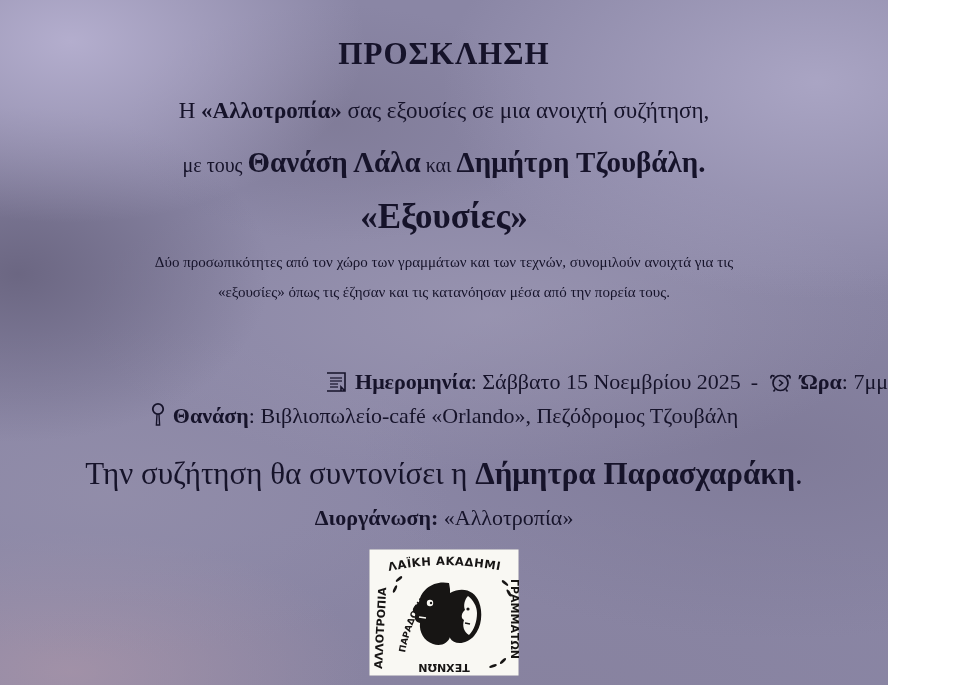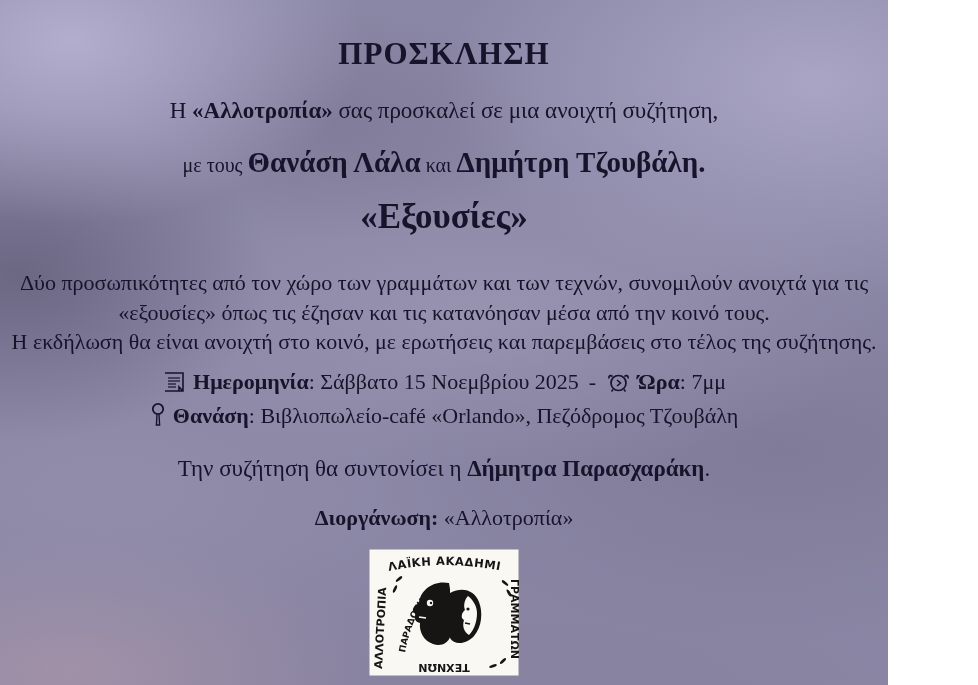"σας προσκαλεί σε μια ανοιχτή" span { text: προσκαλεί -> εξουσίες }
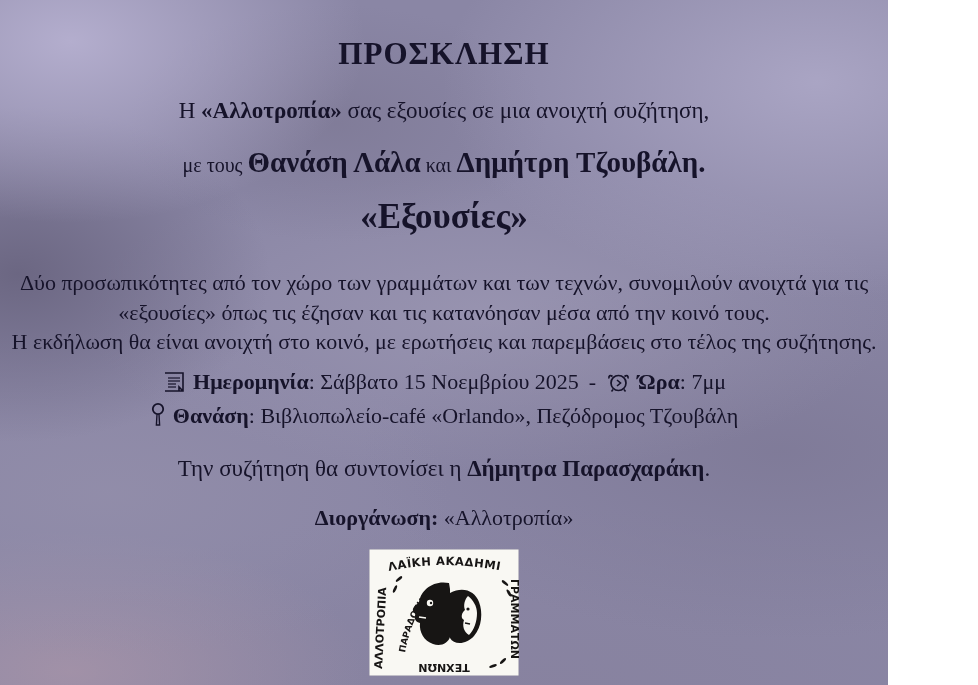"Δύο προσωπικότητες από τον χώρο" .desc { font-size: 22px -> 15px; top: 268px -> 248px }
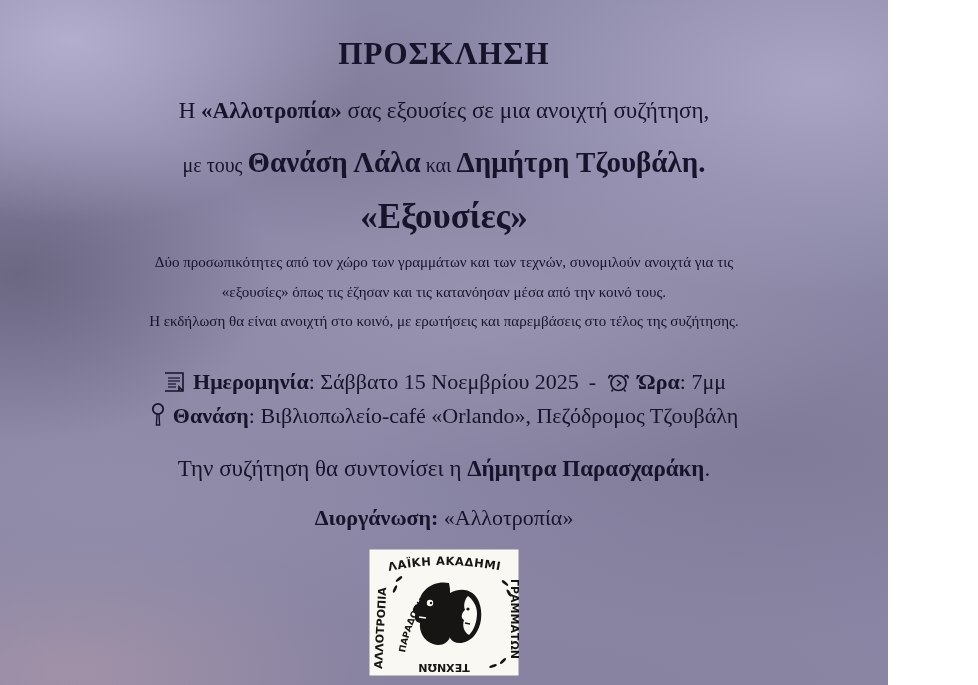"«εξουσίες» όπως τις έζησαν και" div { text: κοινό -> πορεία }
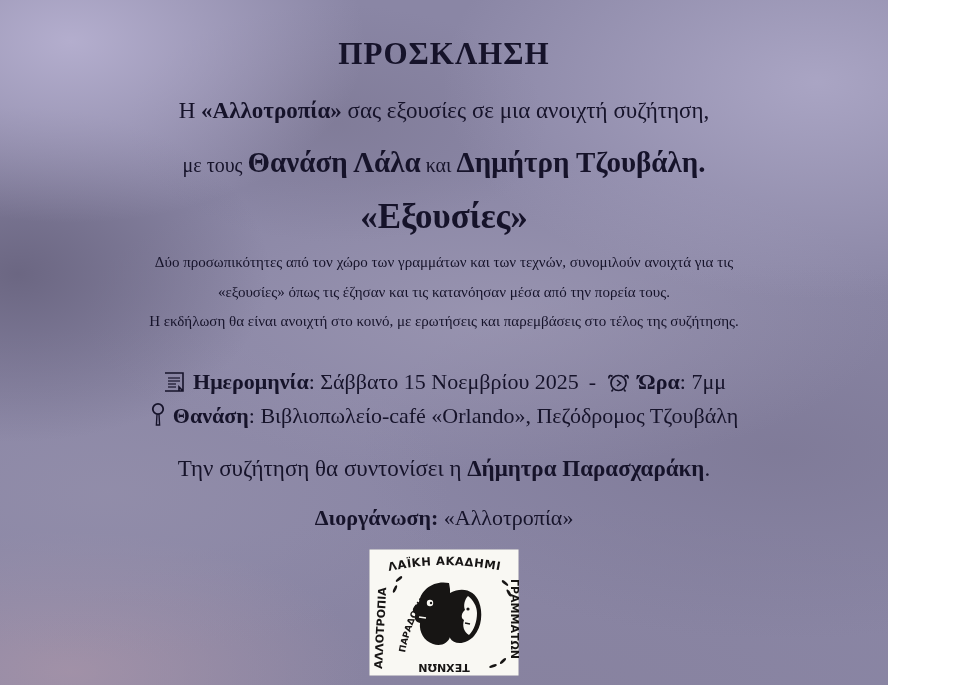"Η εκδήλωση θα είναι ανοιχτή" div { html: <div>Η εκδήλωση θα είναι ανοιχτή στο κοινό, με ερωτήσεις και παρεμβάσεις στο τέλος της συζήτησης.</div> -> none }
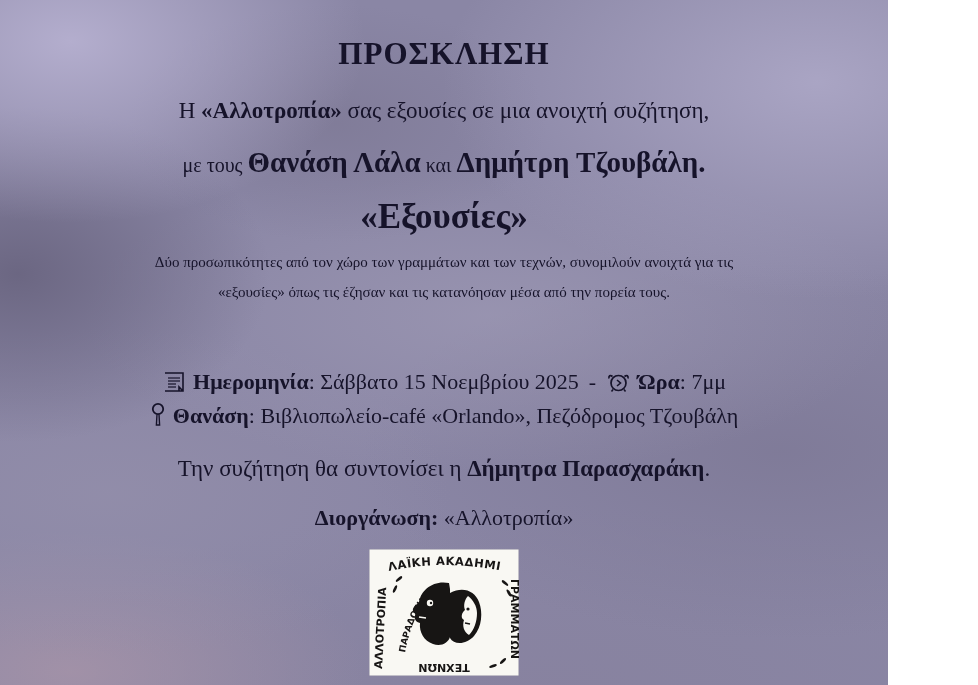"Ημερομηνία: Σάββατο 15 Νοεμβρίου 2025" .detail1 { text-align: none -> right }
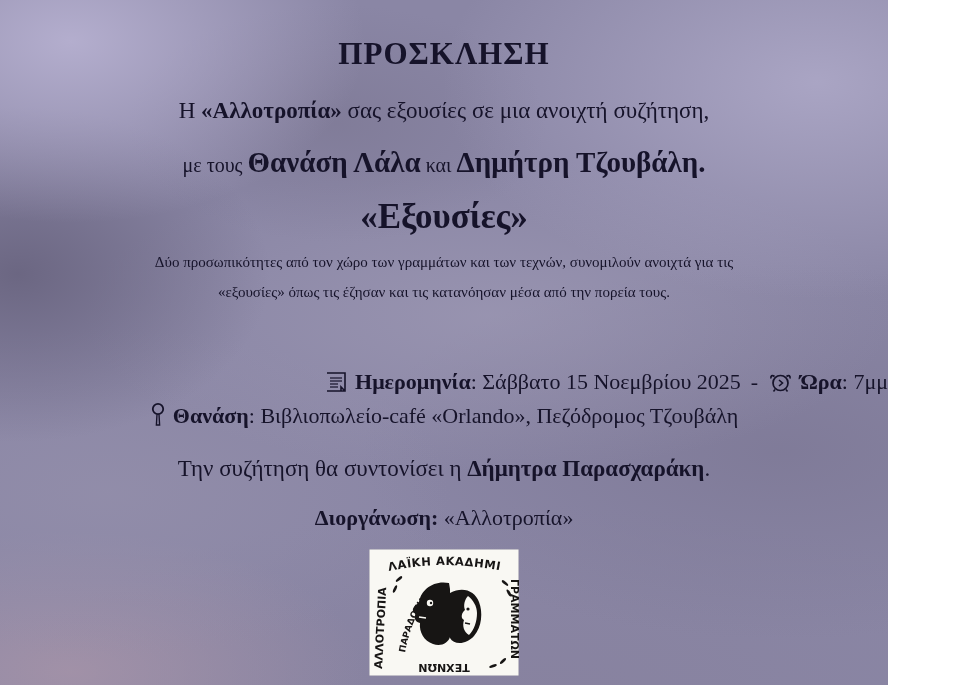"Την συζήτηση θα συντονίσει η" .moderator { font-size: 23px -> 31px }
